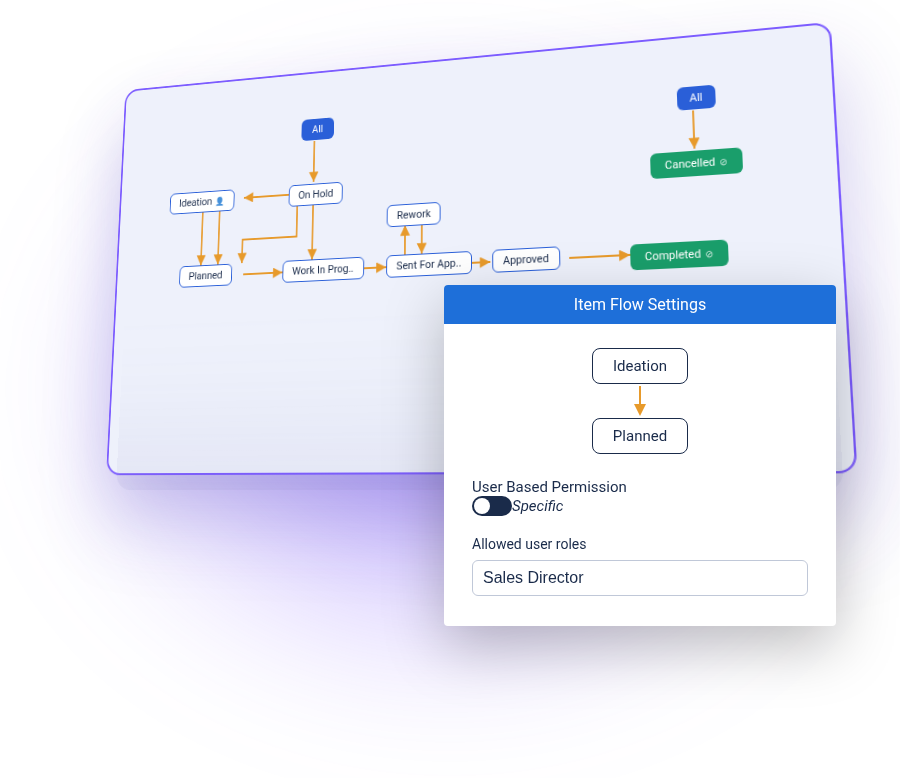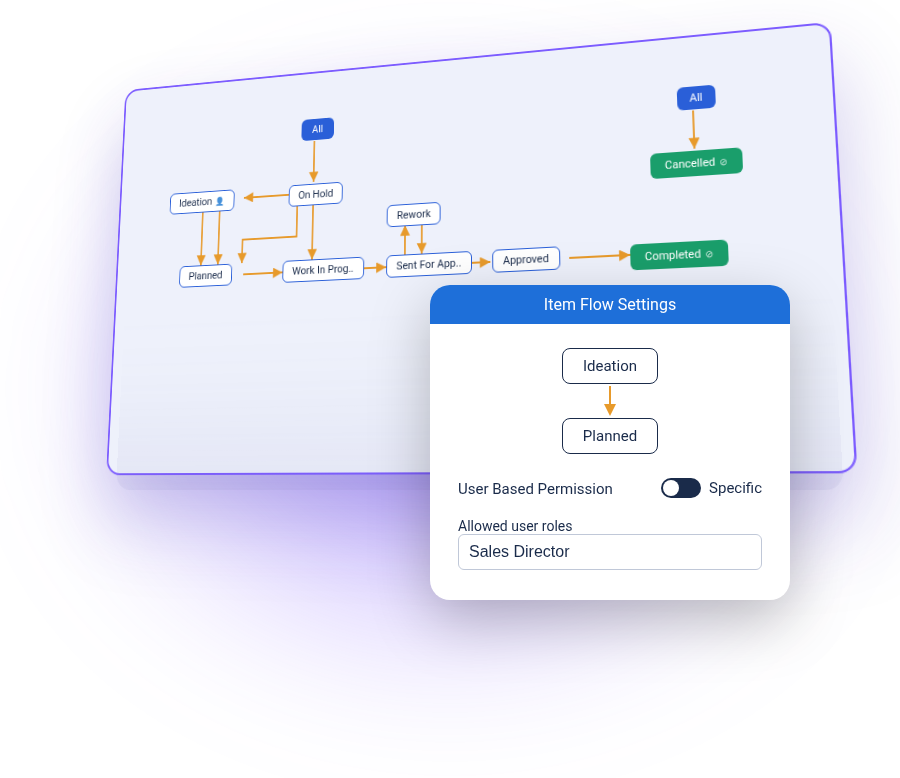"Item Flow Settings" .modal { border-radius: 20px -> 4px; left: 430px -> 444px; width: 360px -> 392px }
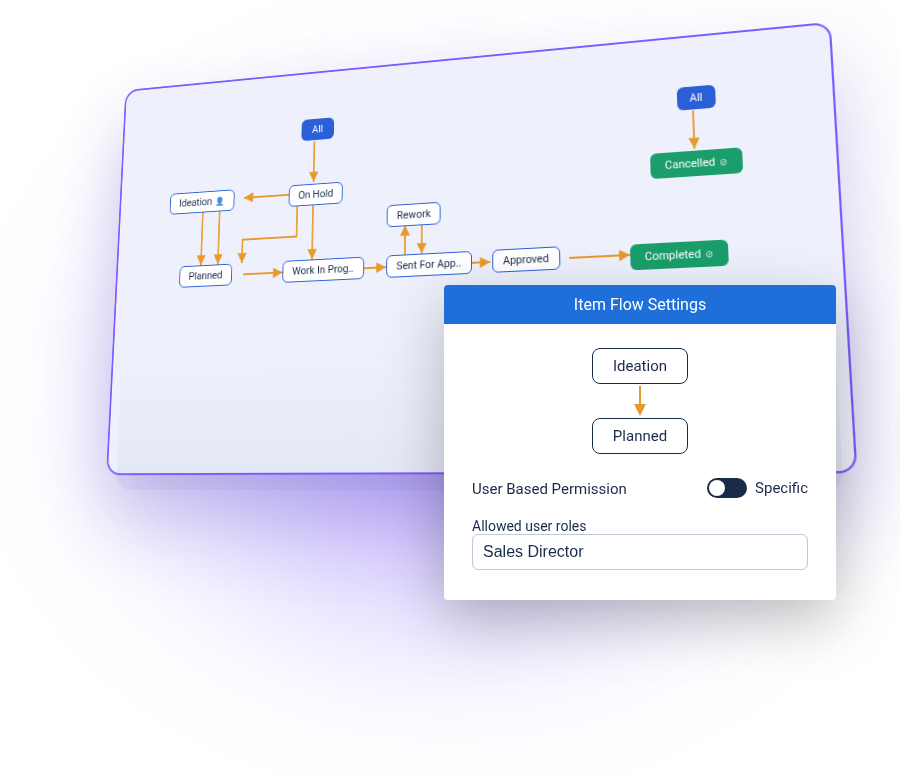"User Based Permission" .perm-row { align-items: flex-end -> flex-start; flex-direction: none -> column }
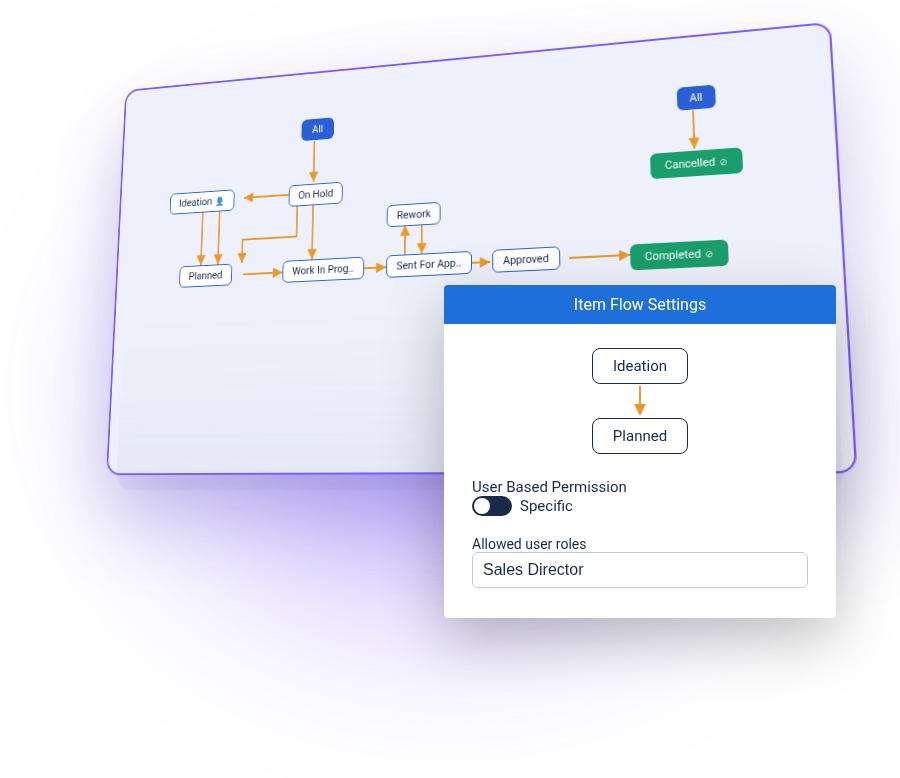"Specific" .toggle-wrap { font-style: none -> italic; gap: 8px -> none }
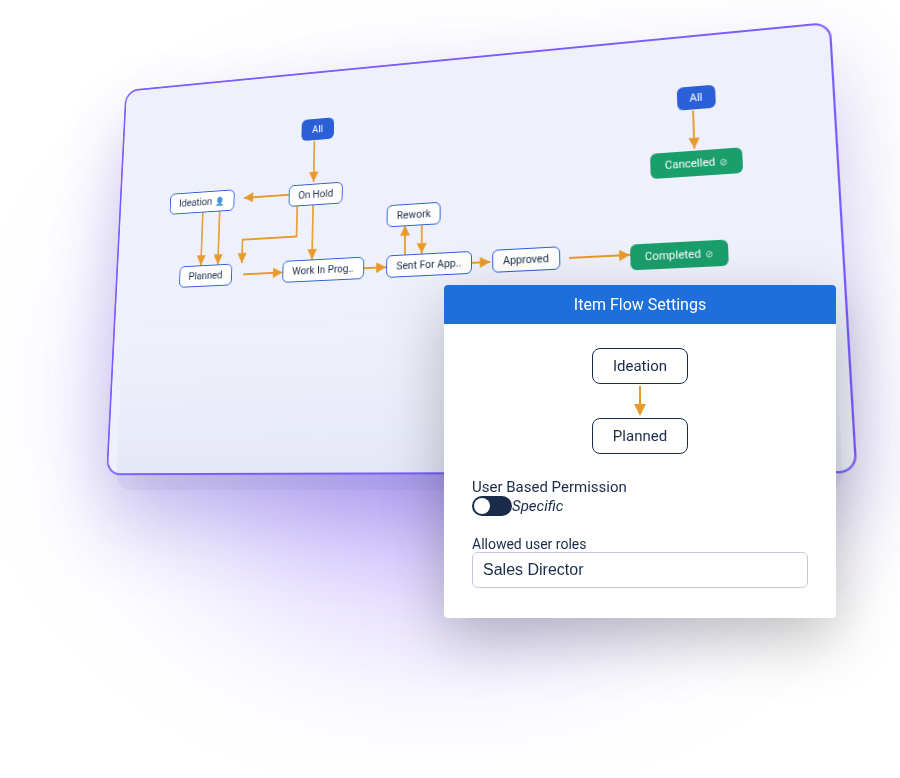"Allowed user roles" .roles-label { margin-bottom: none -> 8px }
